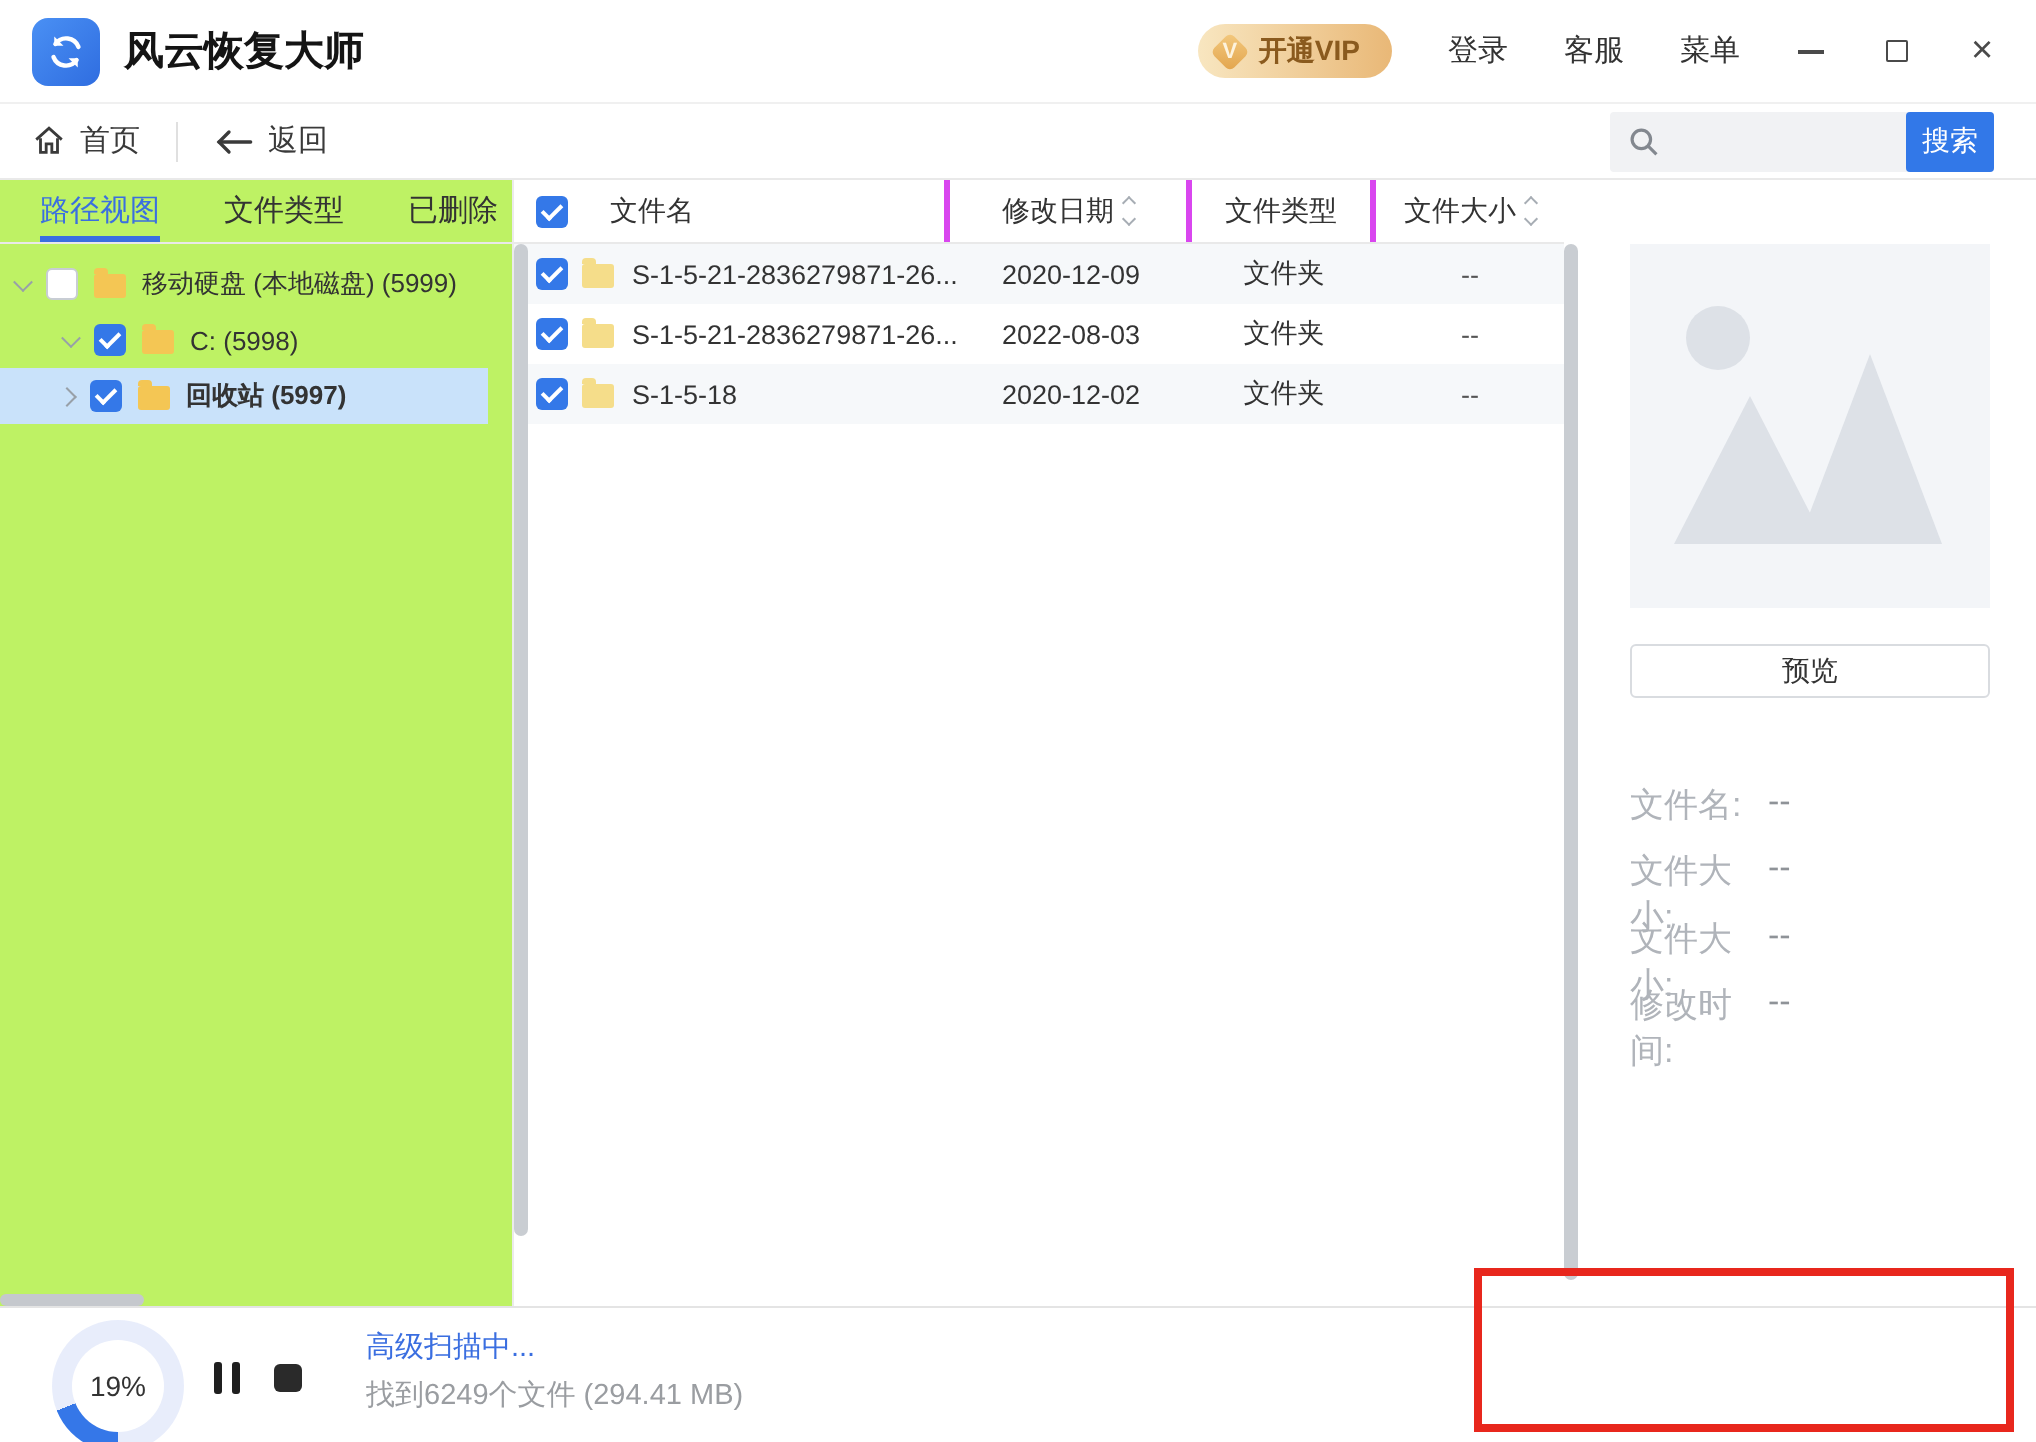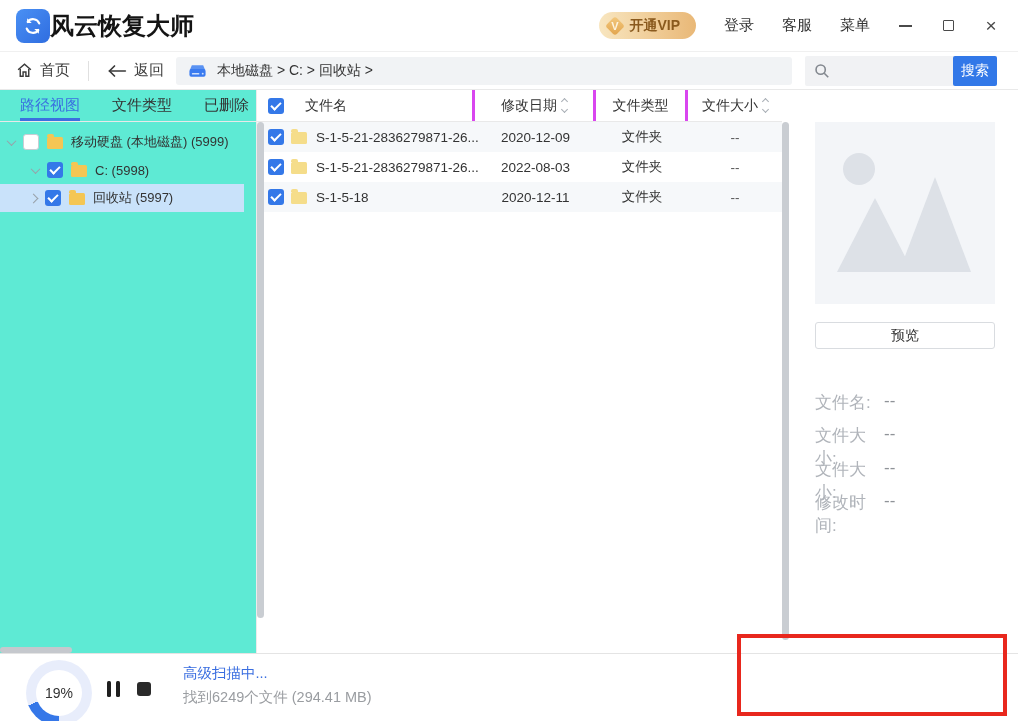"风云恢复大师" .app-title { font-size: 24px -> 20px; margin-left: 0 -> 12px }
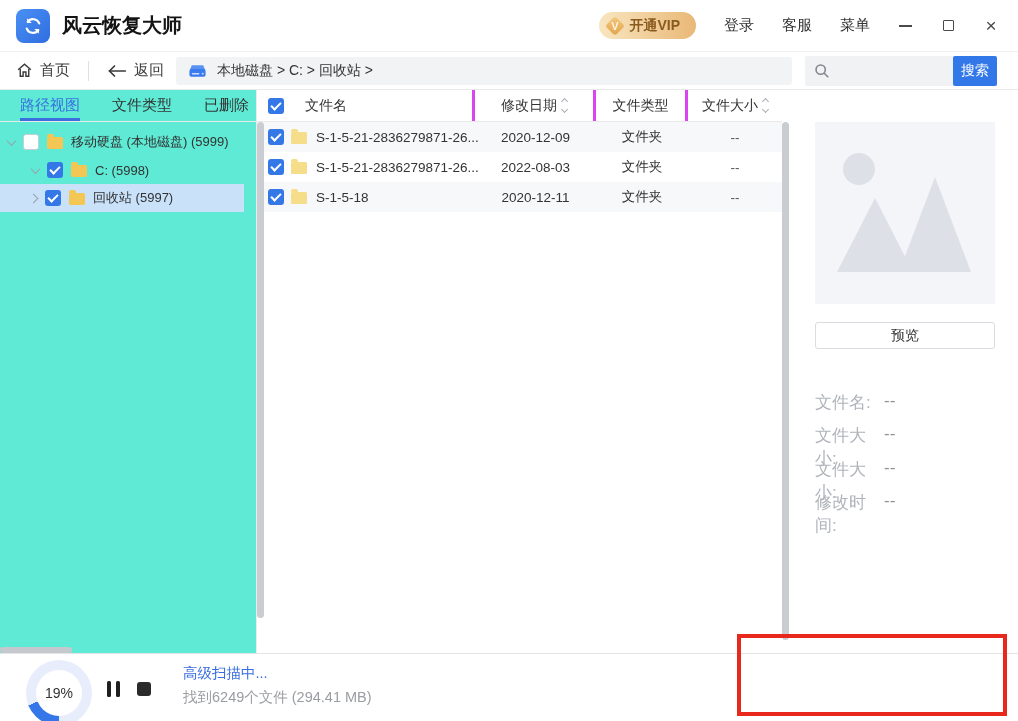"本地磁盘 > C: > 回收站" div.breadcrumb { html: <div> <svg> <path></path> <rect></rect> <rect></rect> <circle></circle> </svg> <span>本地磁盘 &gt; C: &gt; 回收站 &gt;</span> </div> -> none }
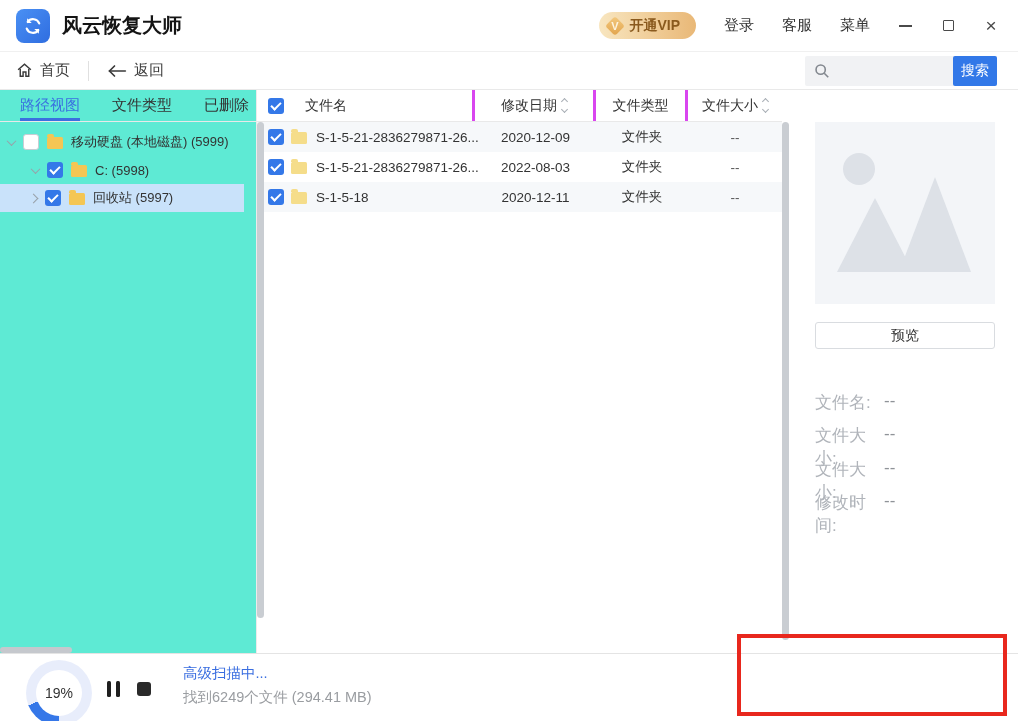"路径视图" .left-panel { background: #5eead4 -> #bef264 }
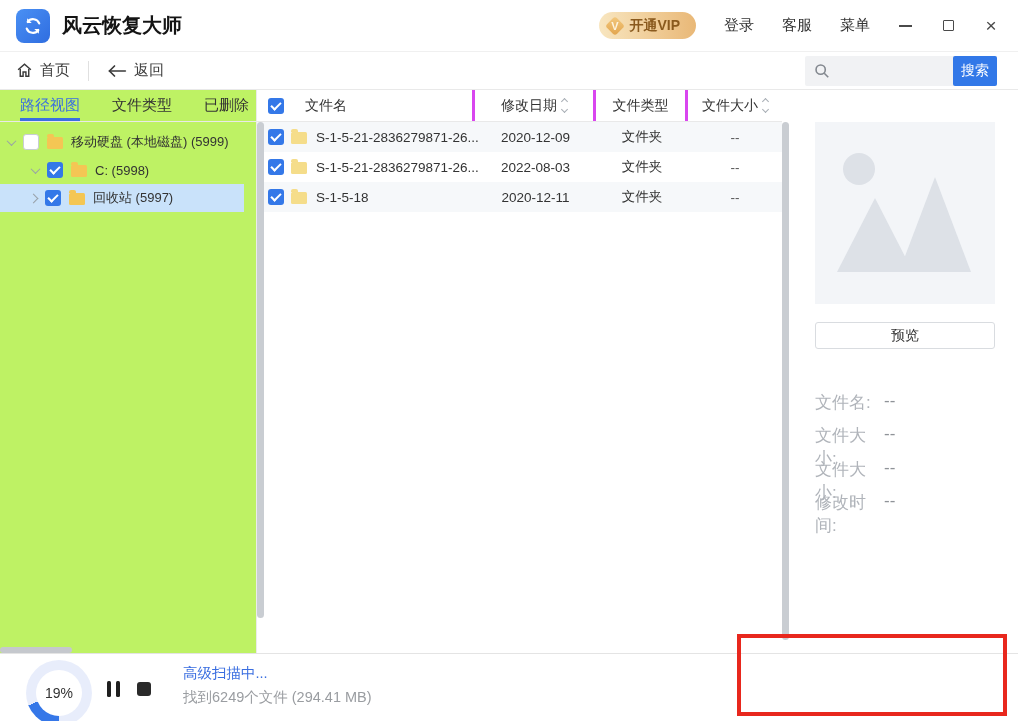"回收站 (5997)" .tree-row.selected { font-weight: none -> bold }
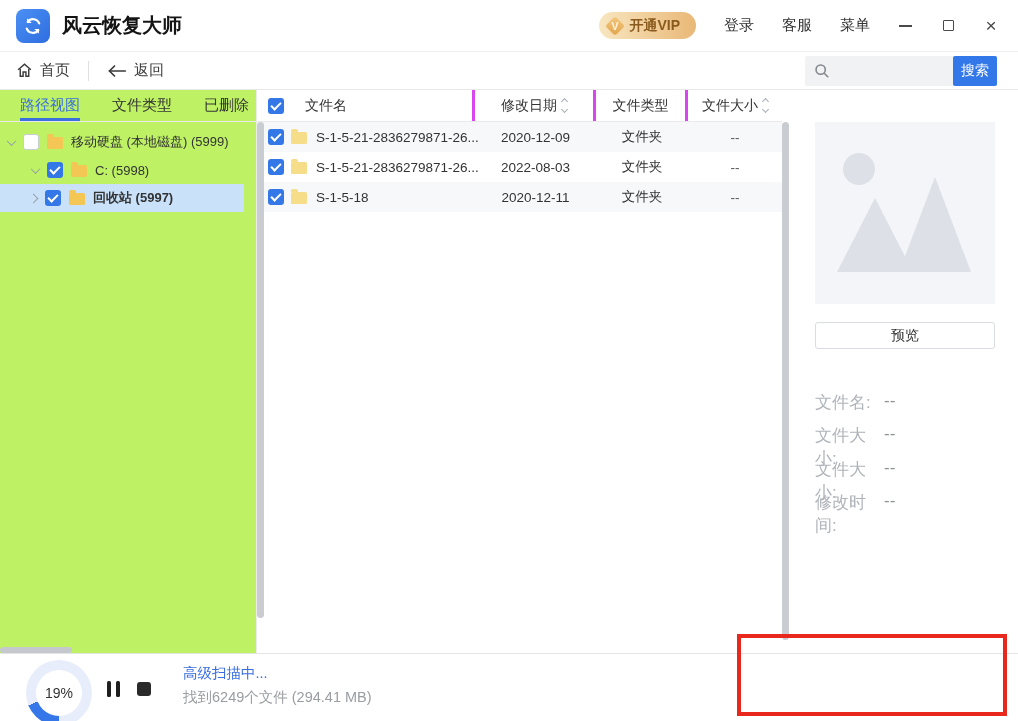"2020-12-11" div.td { text: 2020-12-11 -> 2020-12-02 }
